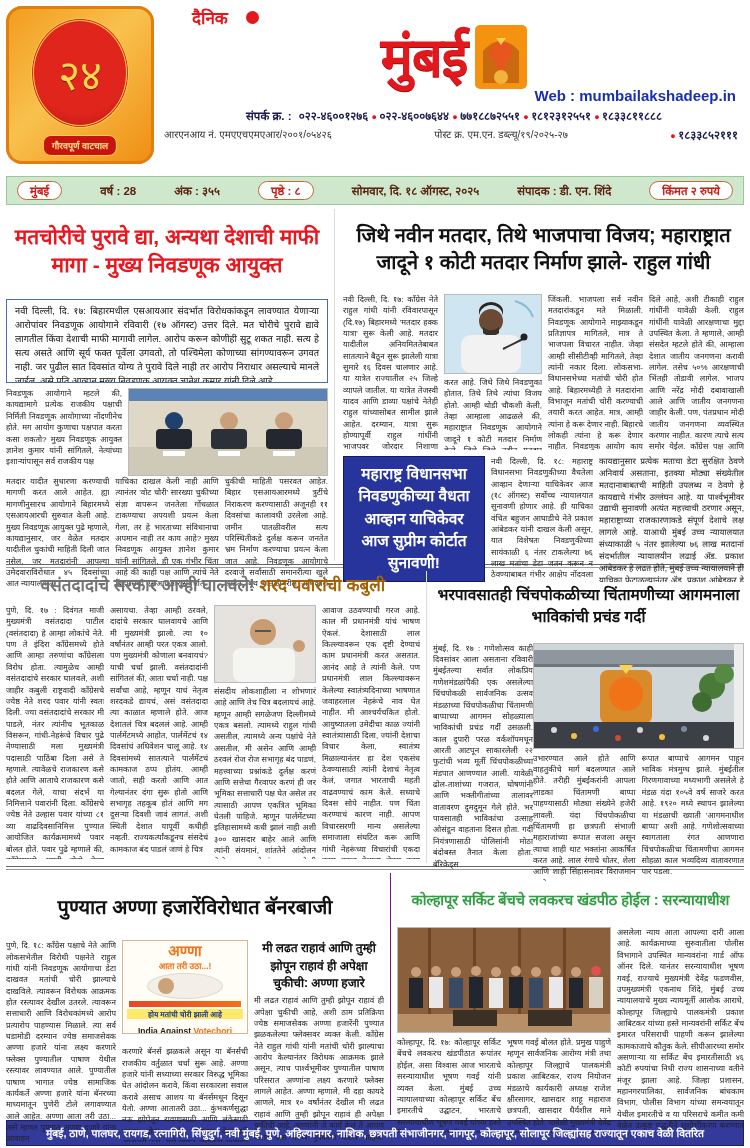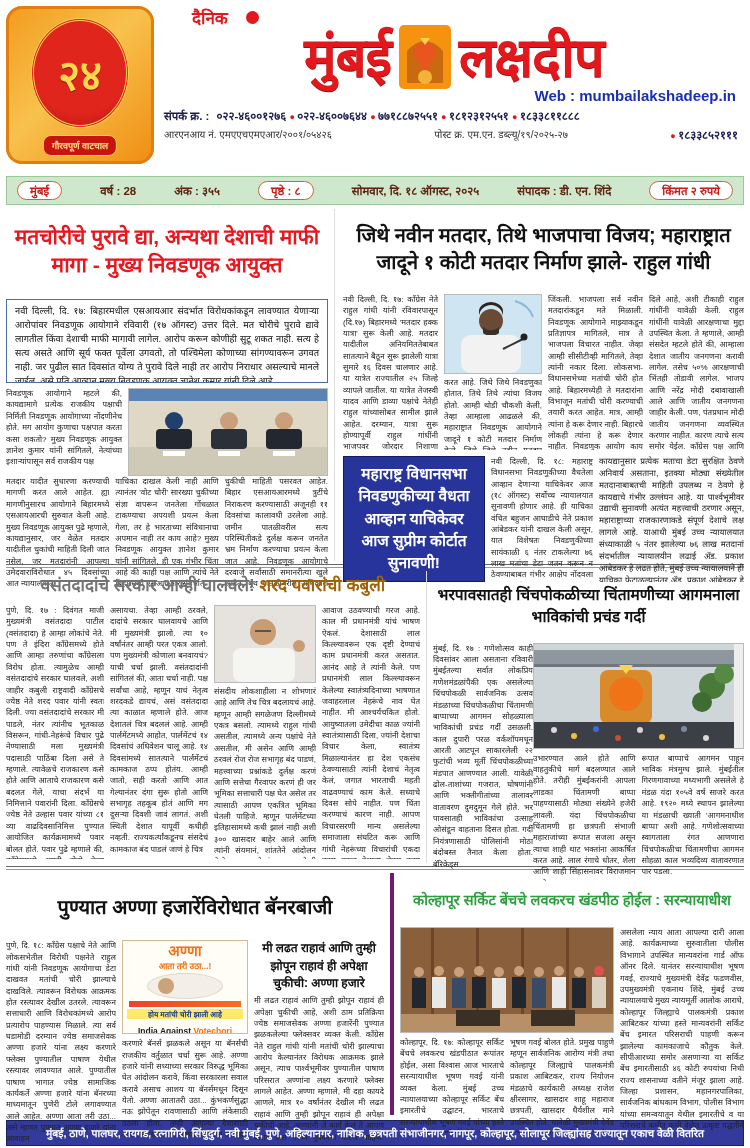"२४" .logo-num { font-weight: 700 -> 400 }
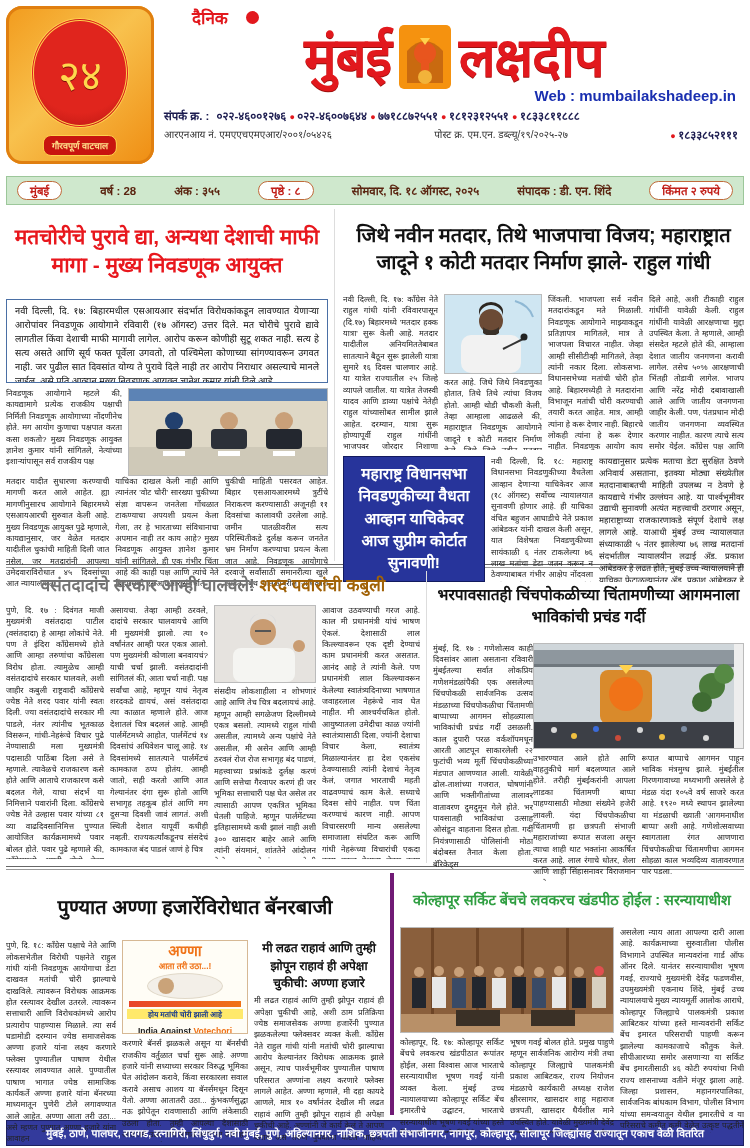"लक्षदीप" span.title { html: <span>लक्षदीप</span> -> none }
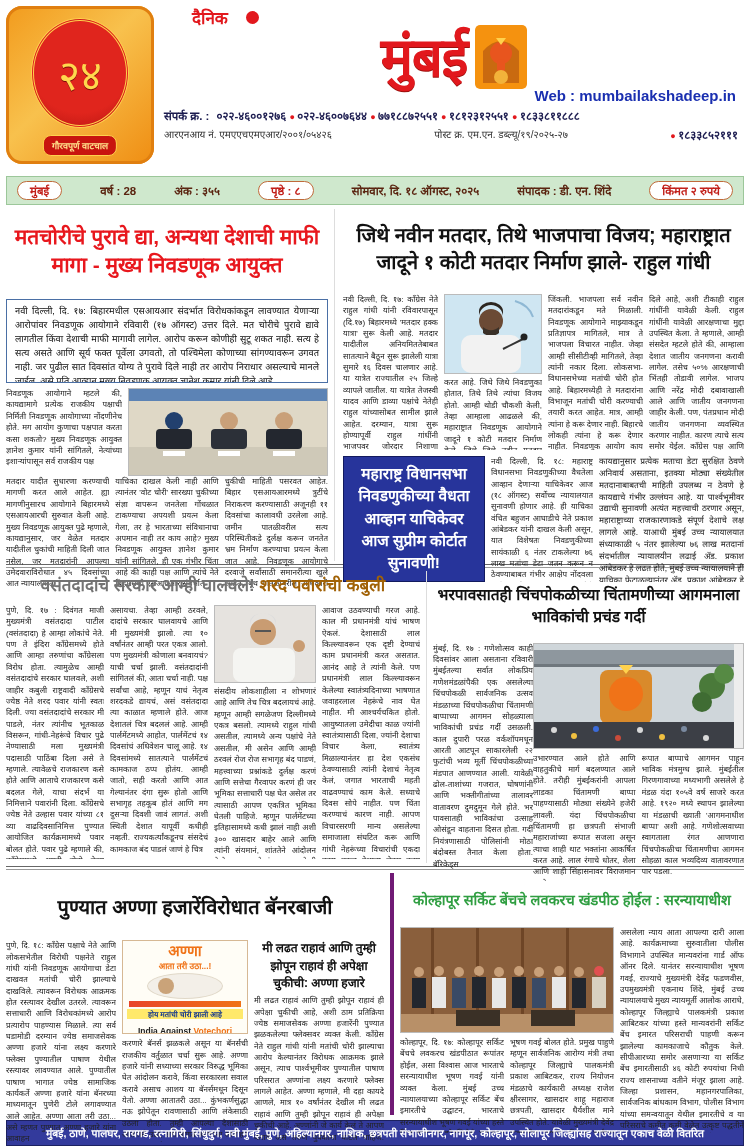"संपर्क क्र. : ०२२-४६००१२७६ ०२२-४६००७६४४" .contact-row { text-align: none -> center }
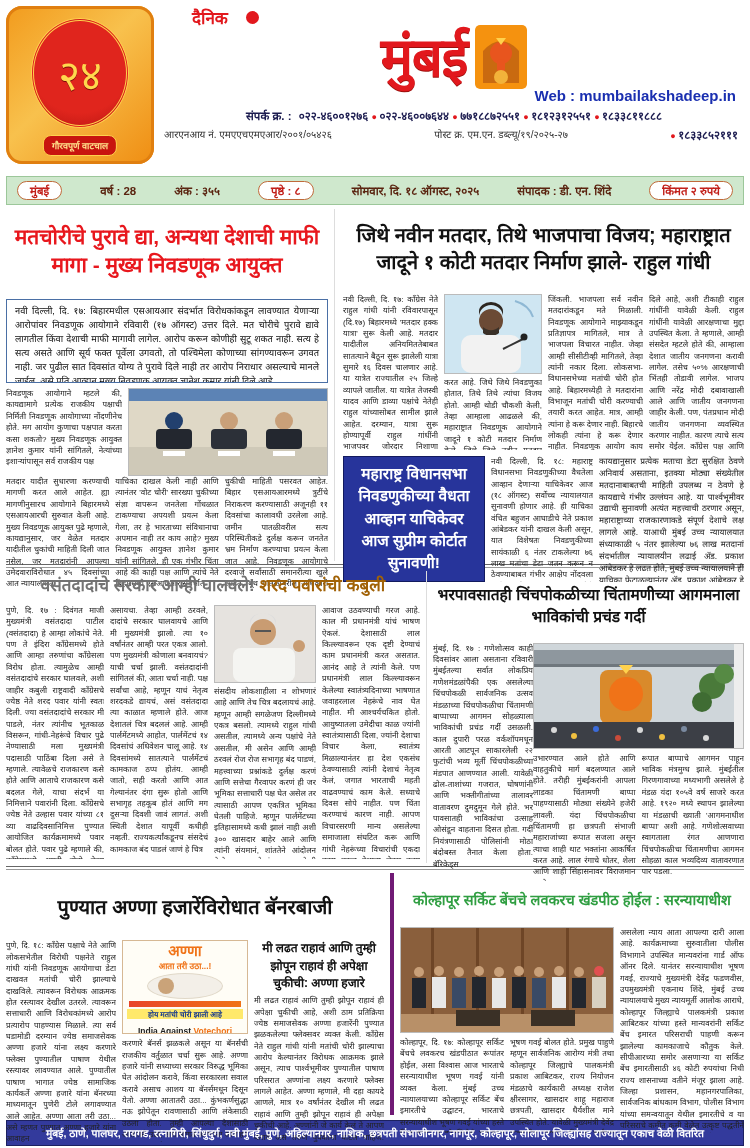"कोल्हापूर सर्किट बेंचचे लवकरच खंडपीठ" .kolhapur { border-left: 4px solid #701a75 -> 1px solid #701a75 }
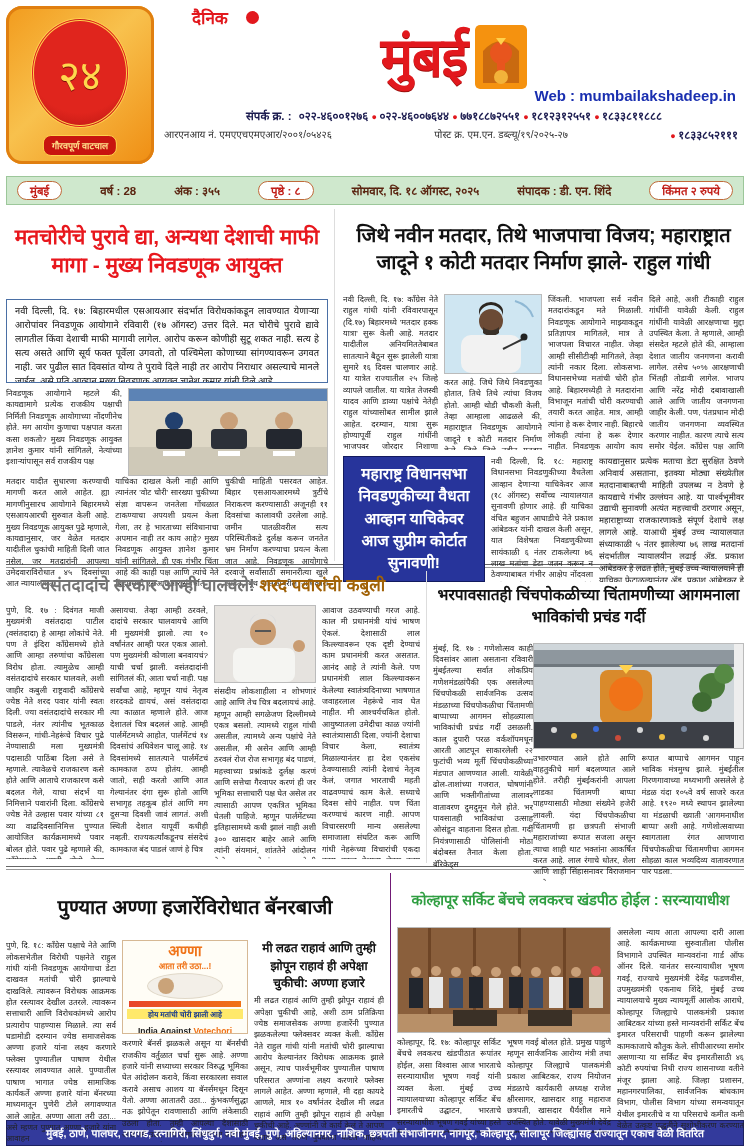"अण्णा" .anna-mid { gap: 4px -> 12px }
